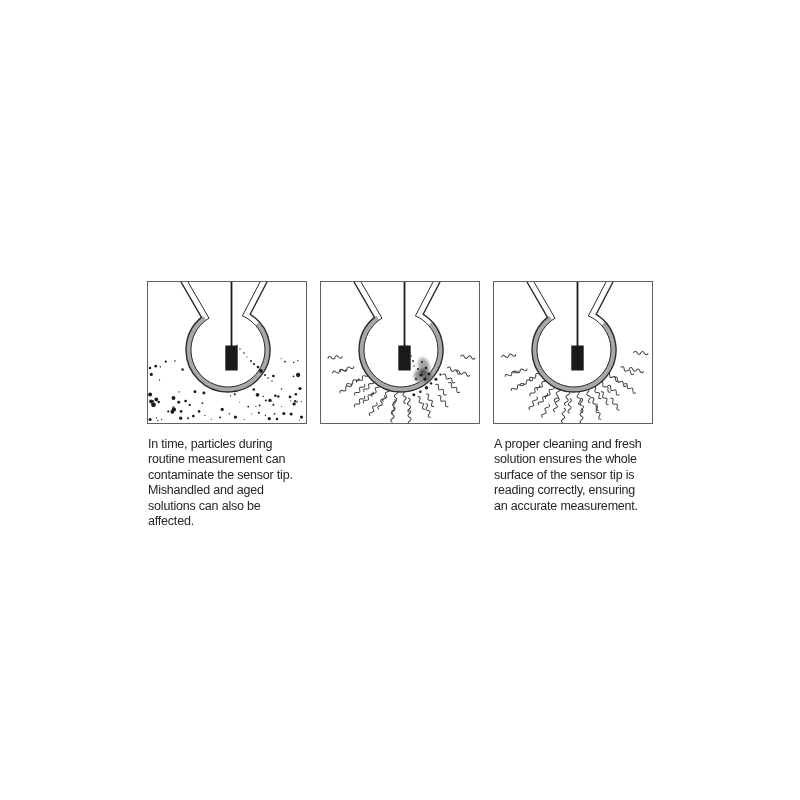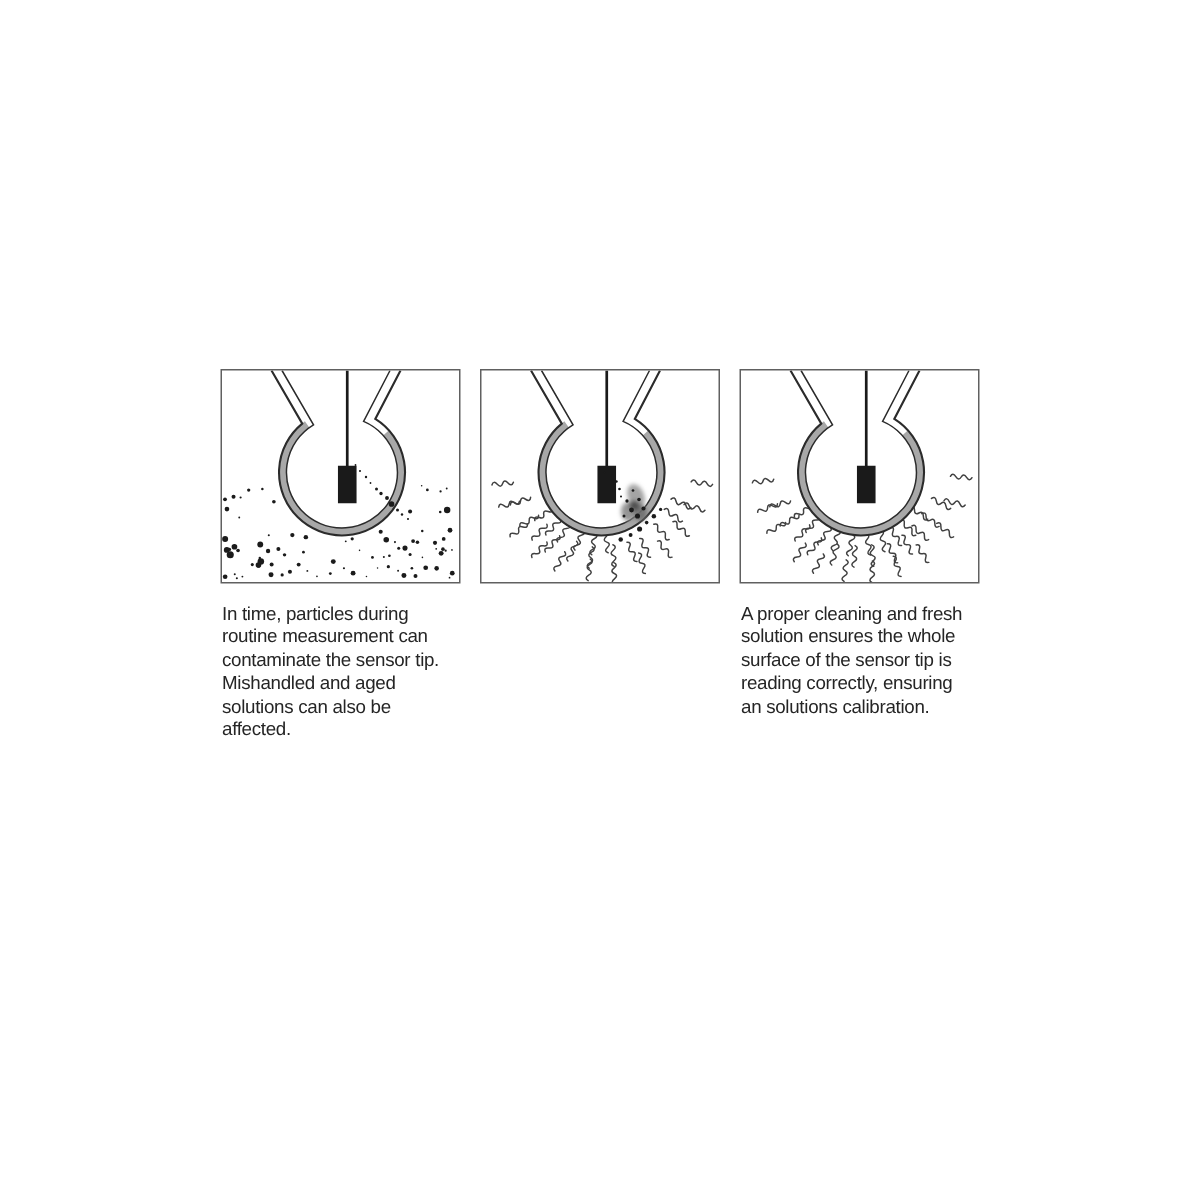"In time, particles during routine" .panel { margin-top: none -> 35px }
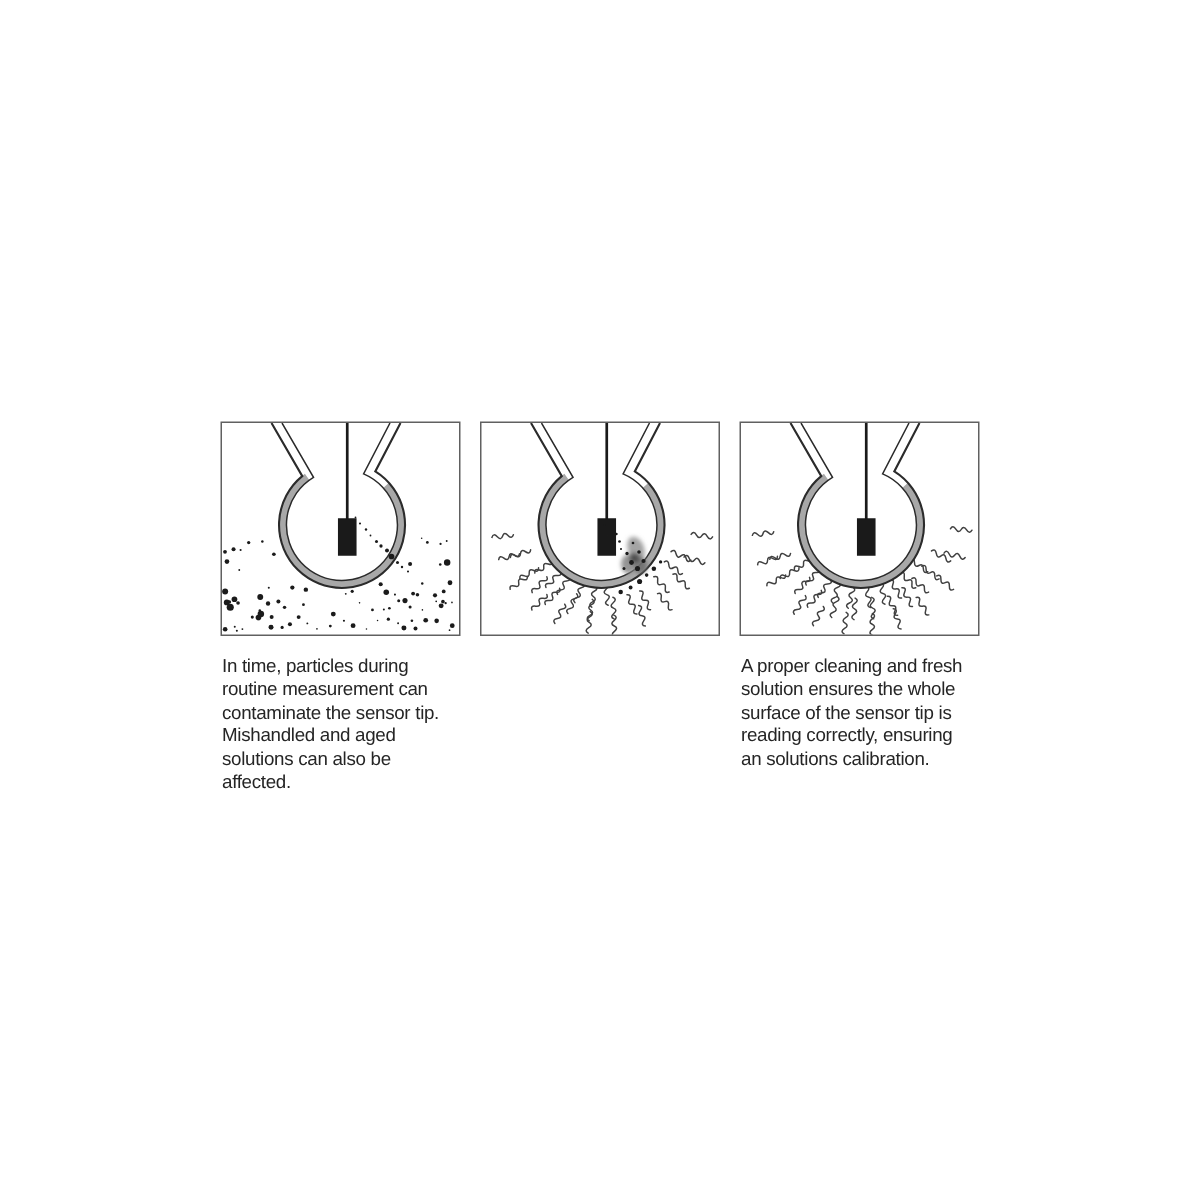"A proper cleaning and fresh" p.caption { text: solutions calibration -> accurate measurement }
